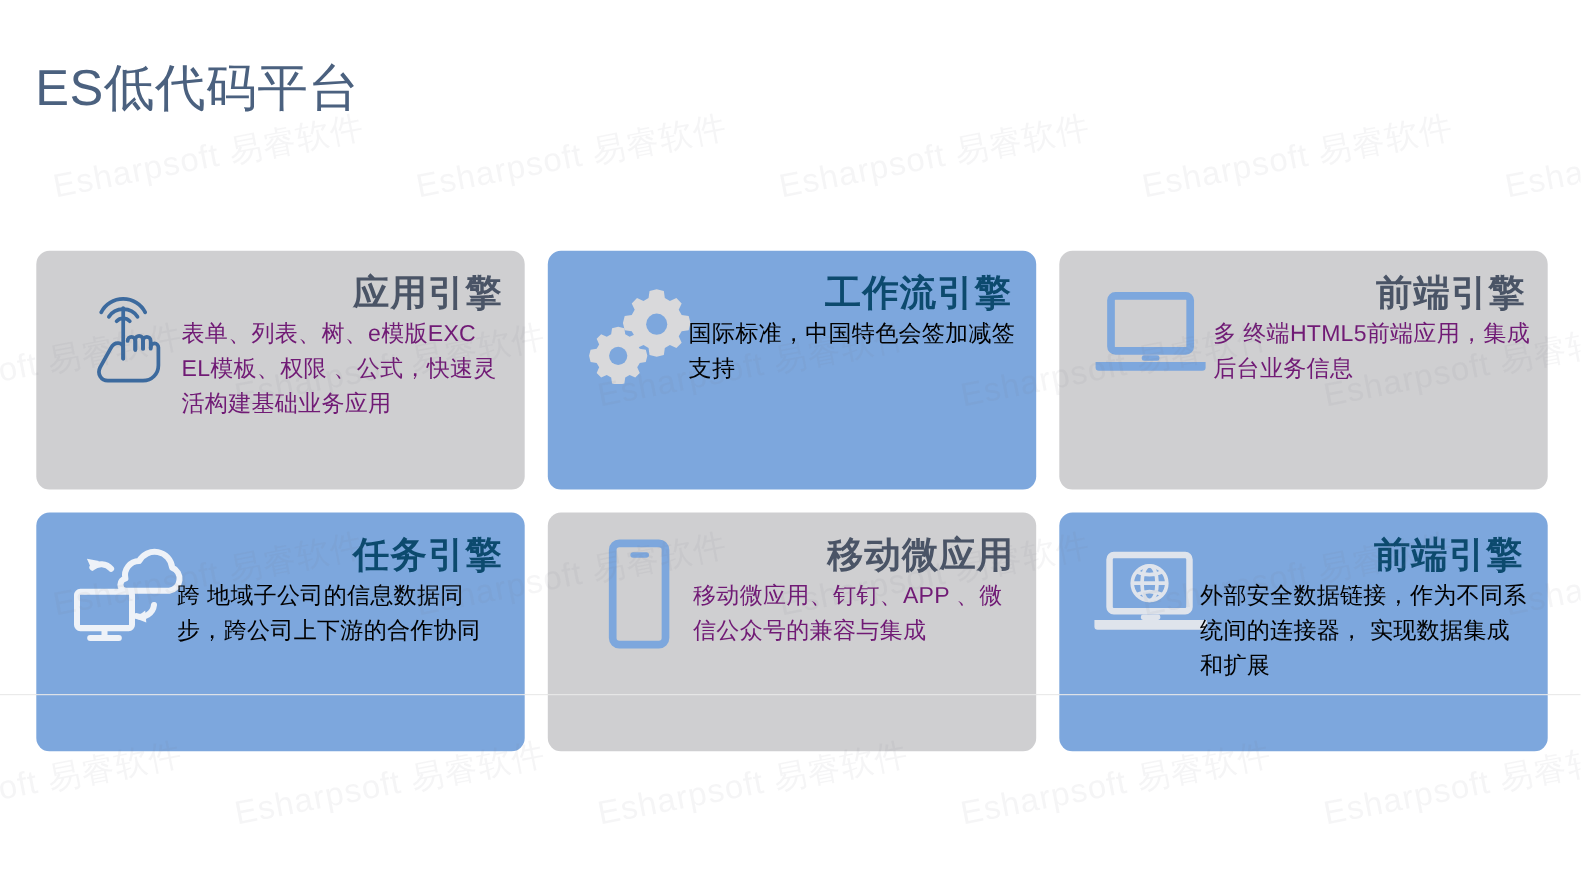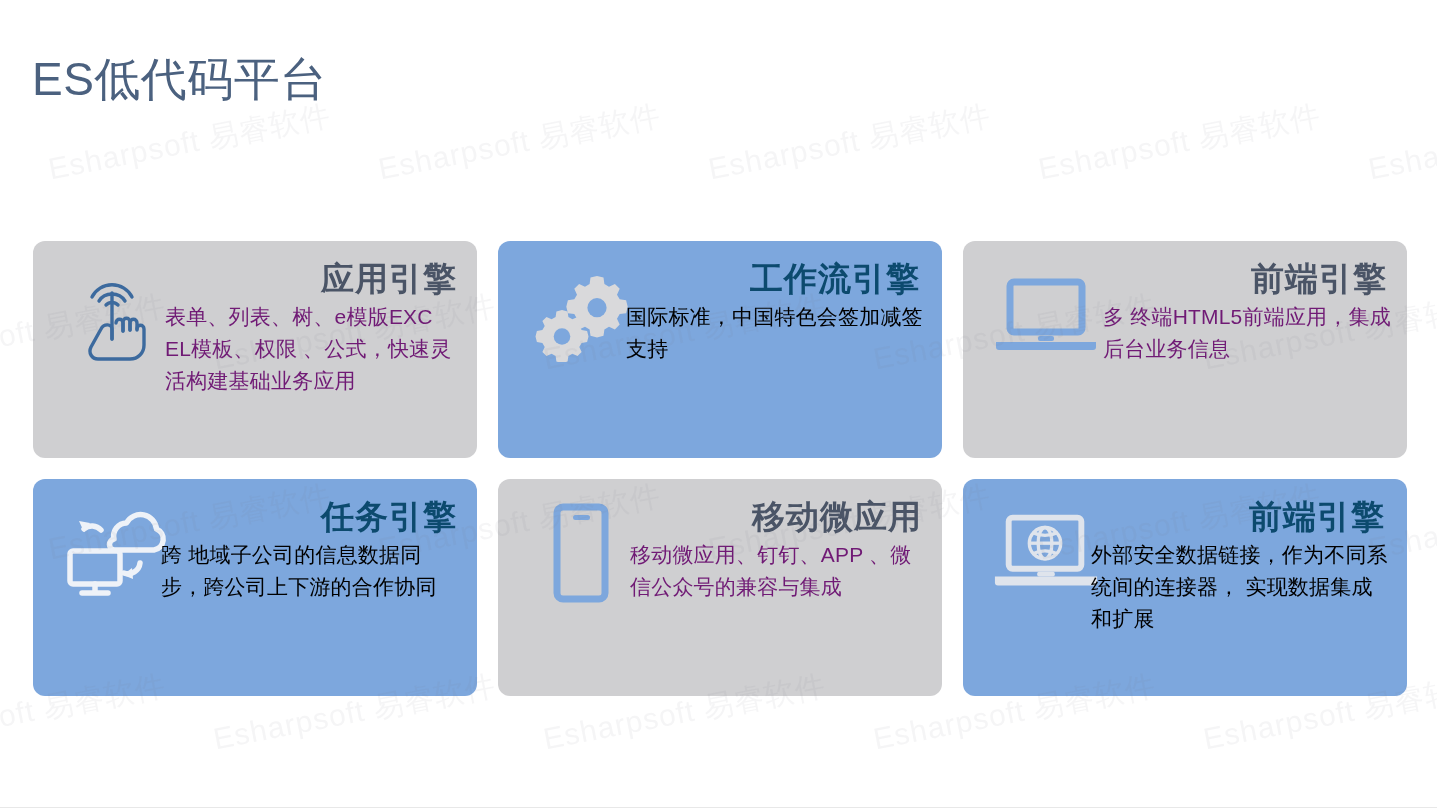"ES低代码平台" #slide { height: 808px -> 632px }
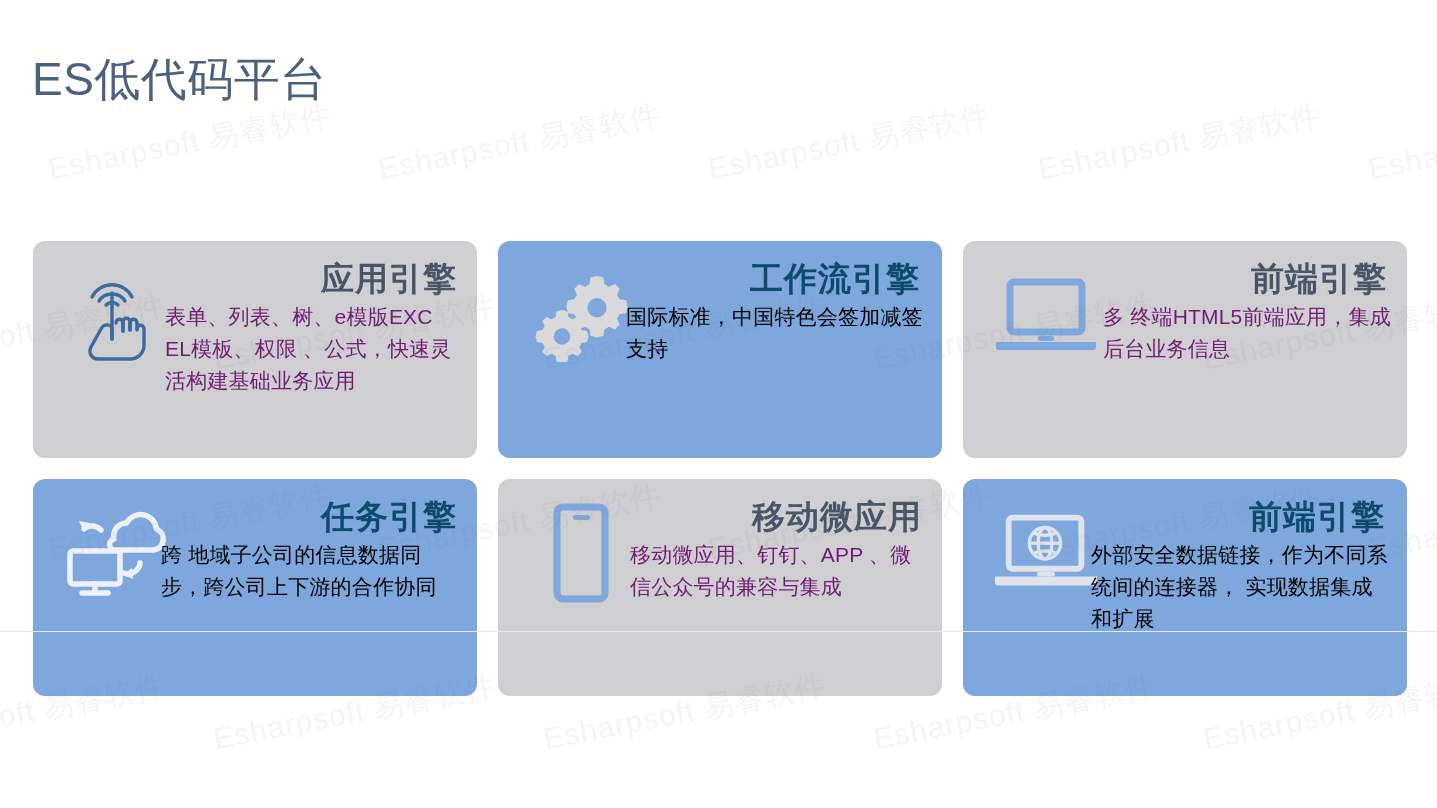"应用引擎" #card-grid { top: 241px -> 228px }
